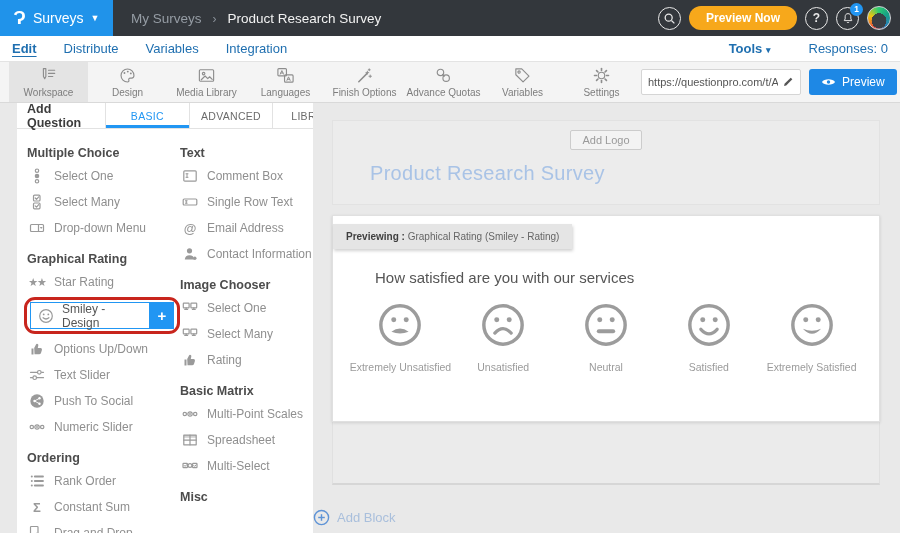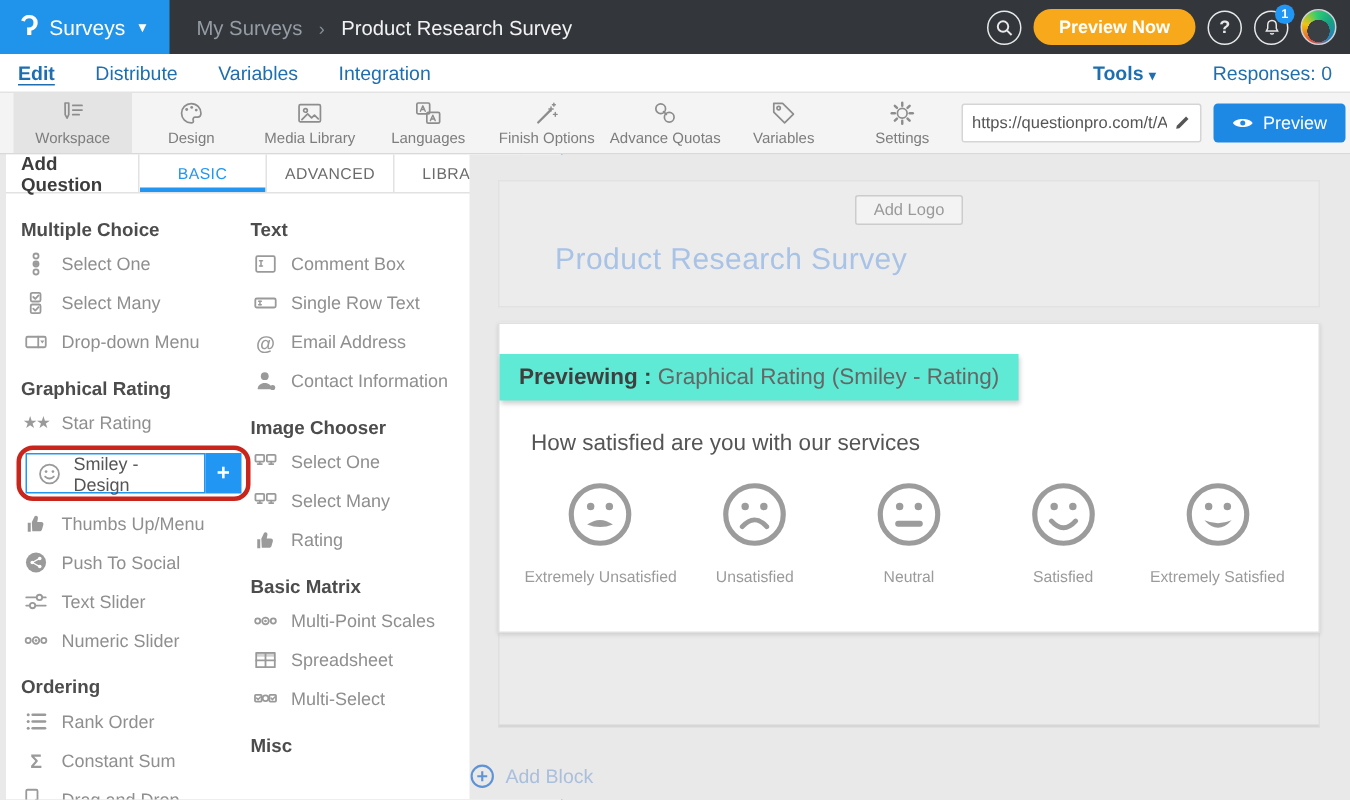"Add Question" .sidebar { border-right: 1px solid #0c4a6e -> 5px solid #0c4a6e; left: 4px -> 17px }
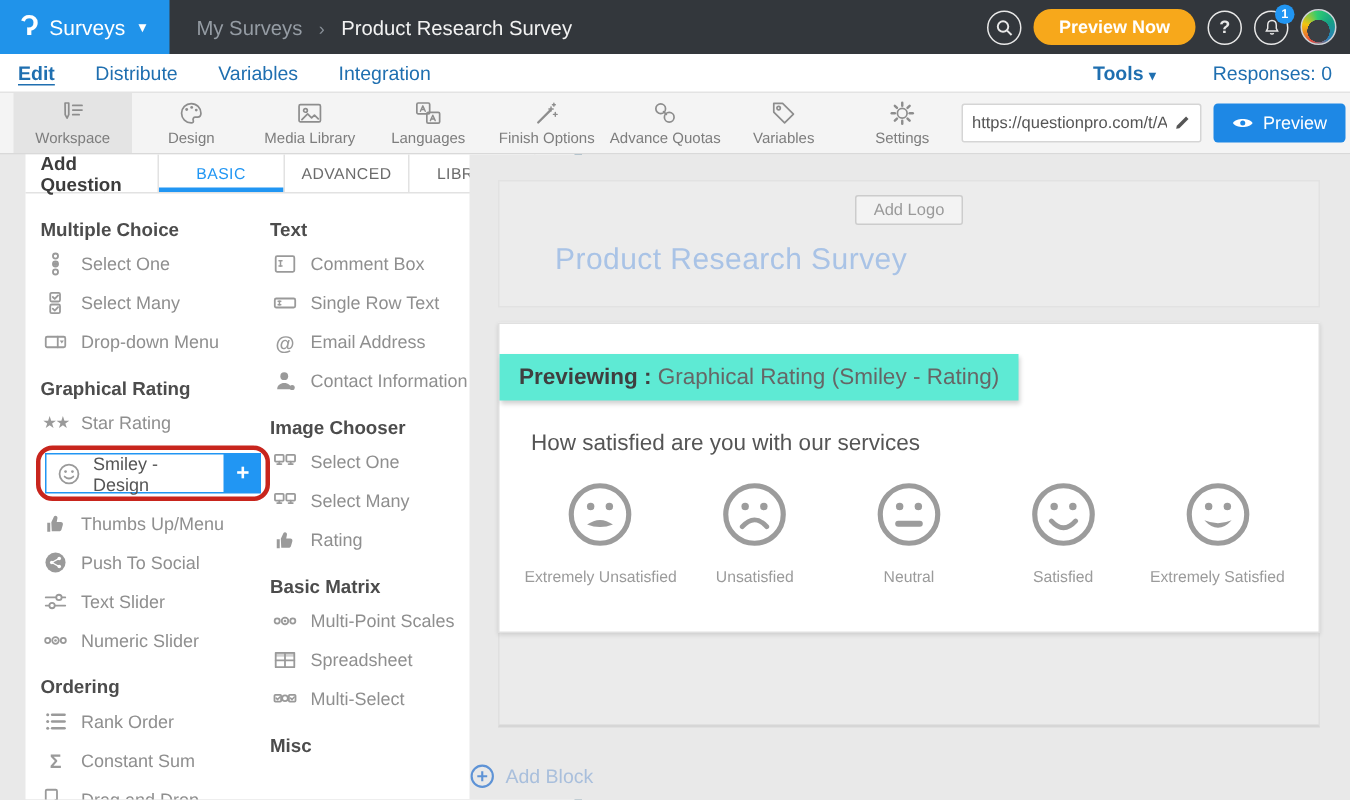"Previewing : Graphical Rating (Smiley" .previewing-tab { background: #5eead4 -> #e5e5e5; font-size: 15px -> 10px; margin-top: 20px -> 8px }
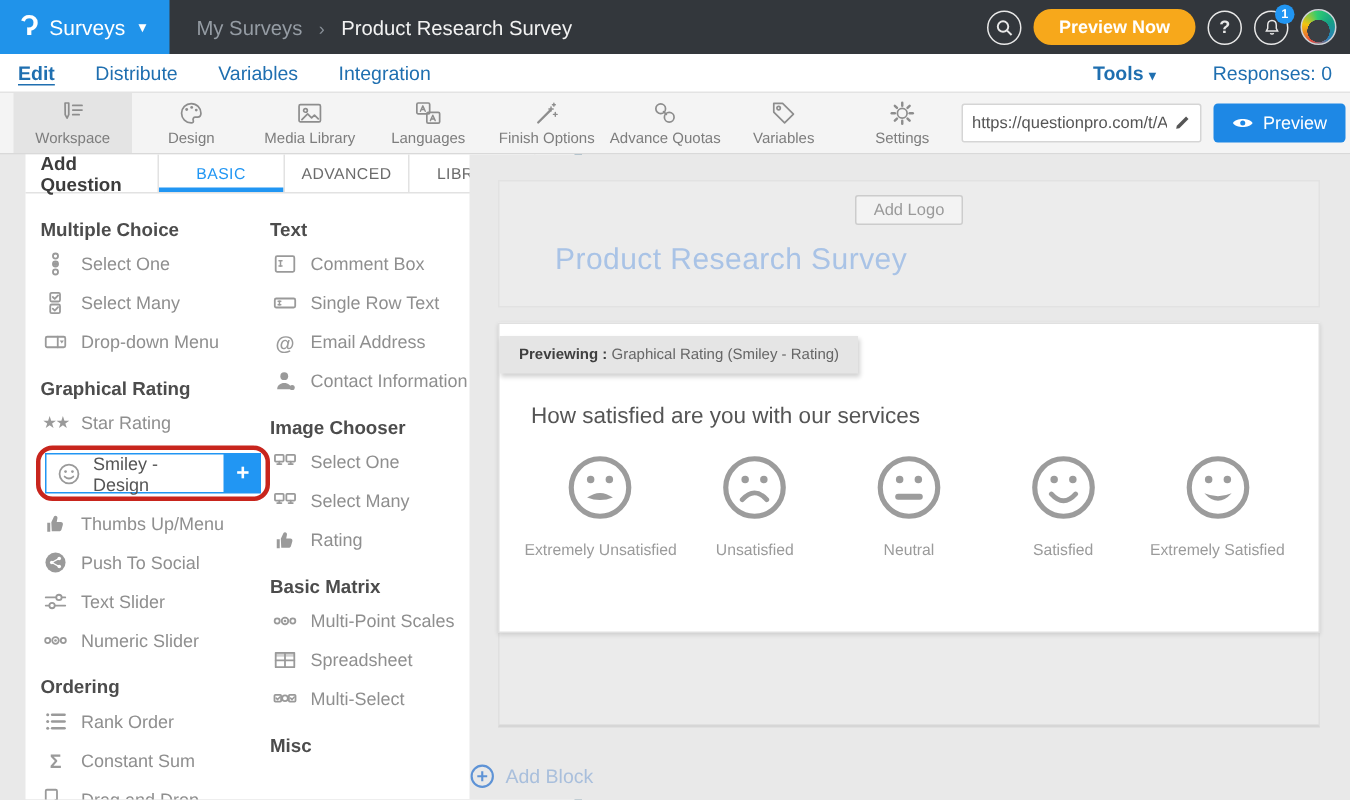"How satisfied are you with" .question-text { margin: 20px 0 0 21px -> 20px 0 0 42px }
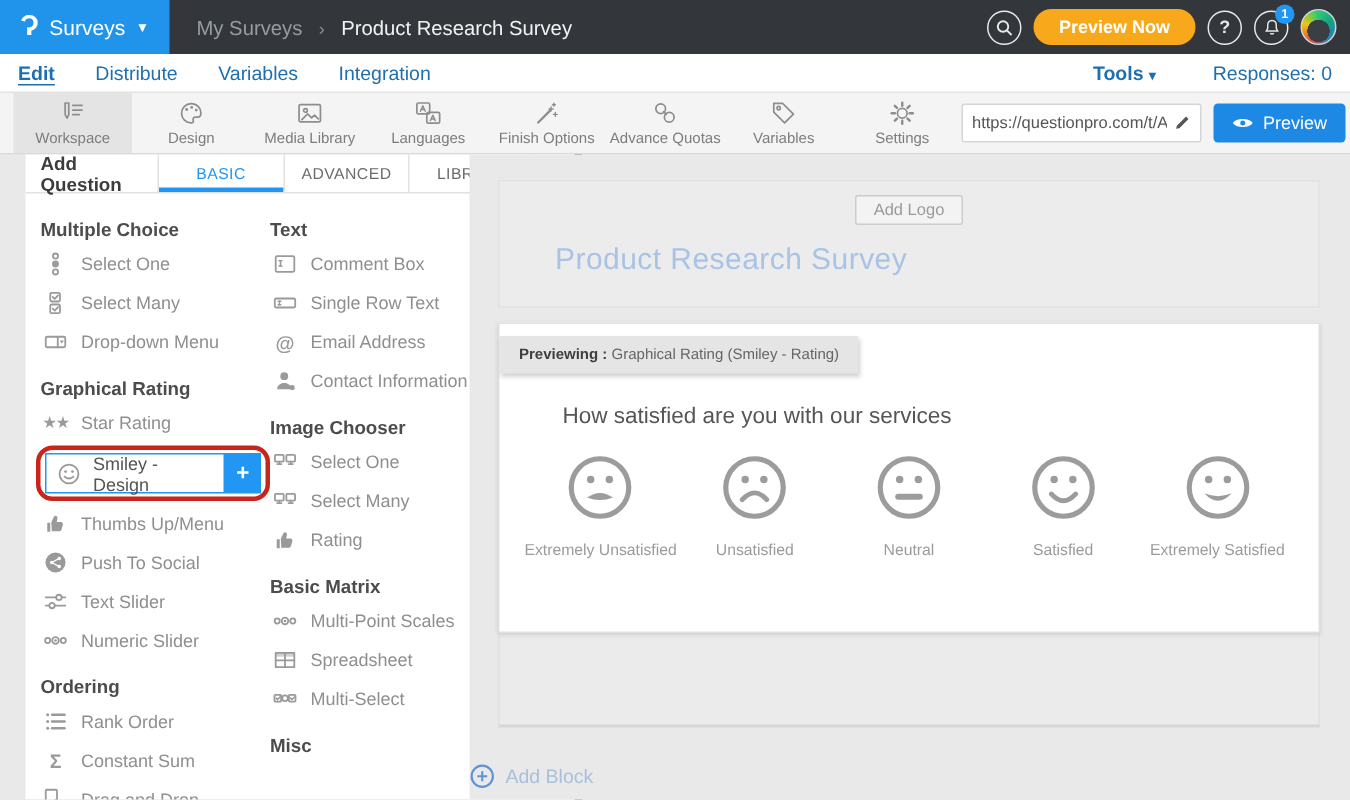"Thumbs Up/Menu" span { text: Thumbs Up/Menu -> Options Up/Down }
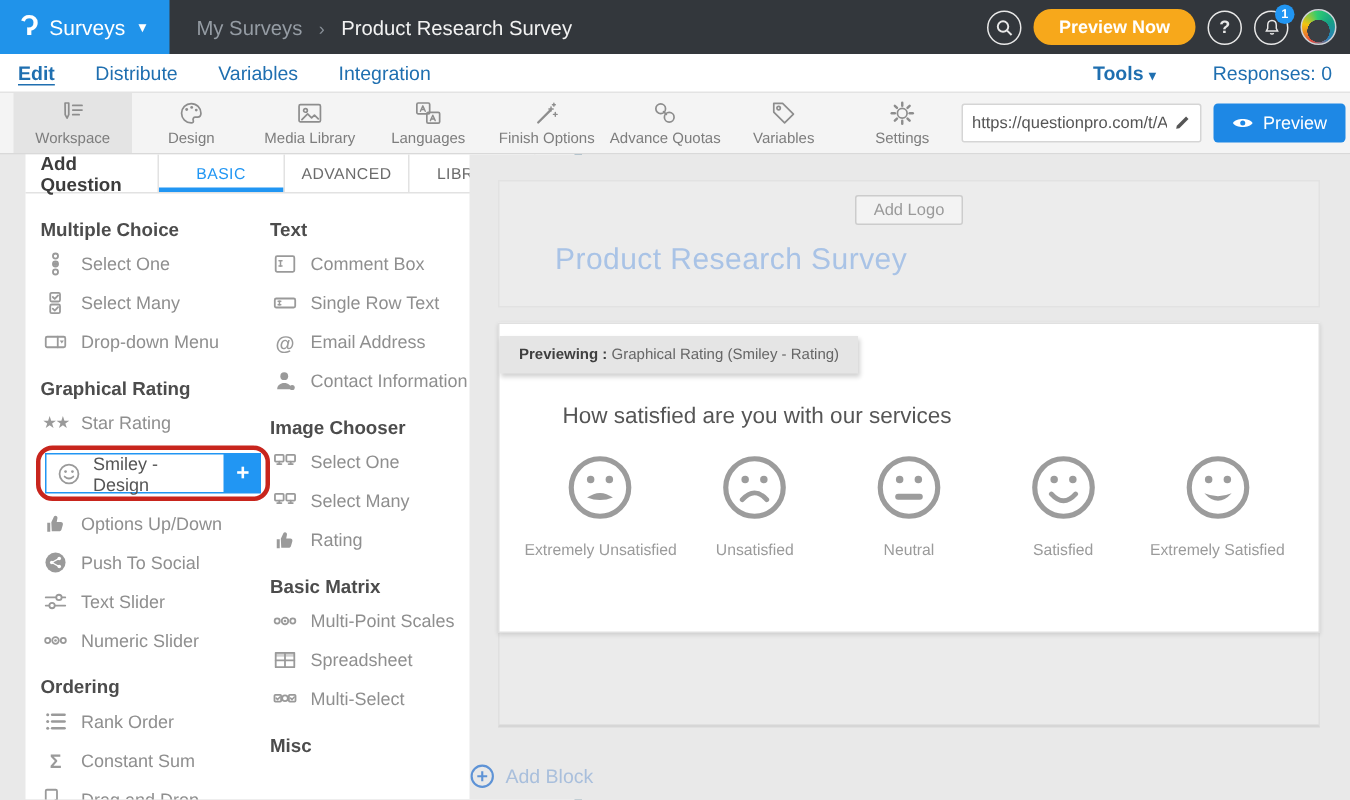"Push To Social" div.sb-item { order: before "Text Slider" -> after "Text Slider" }
